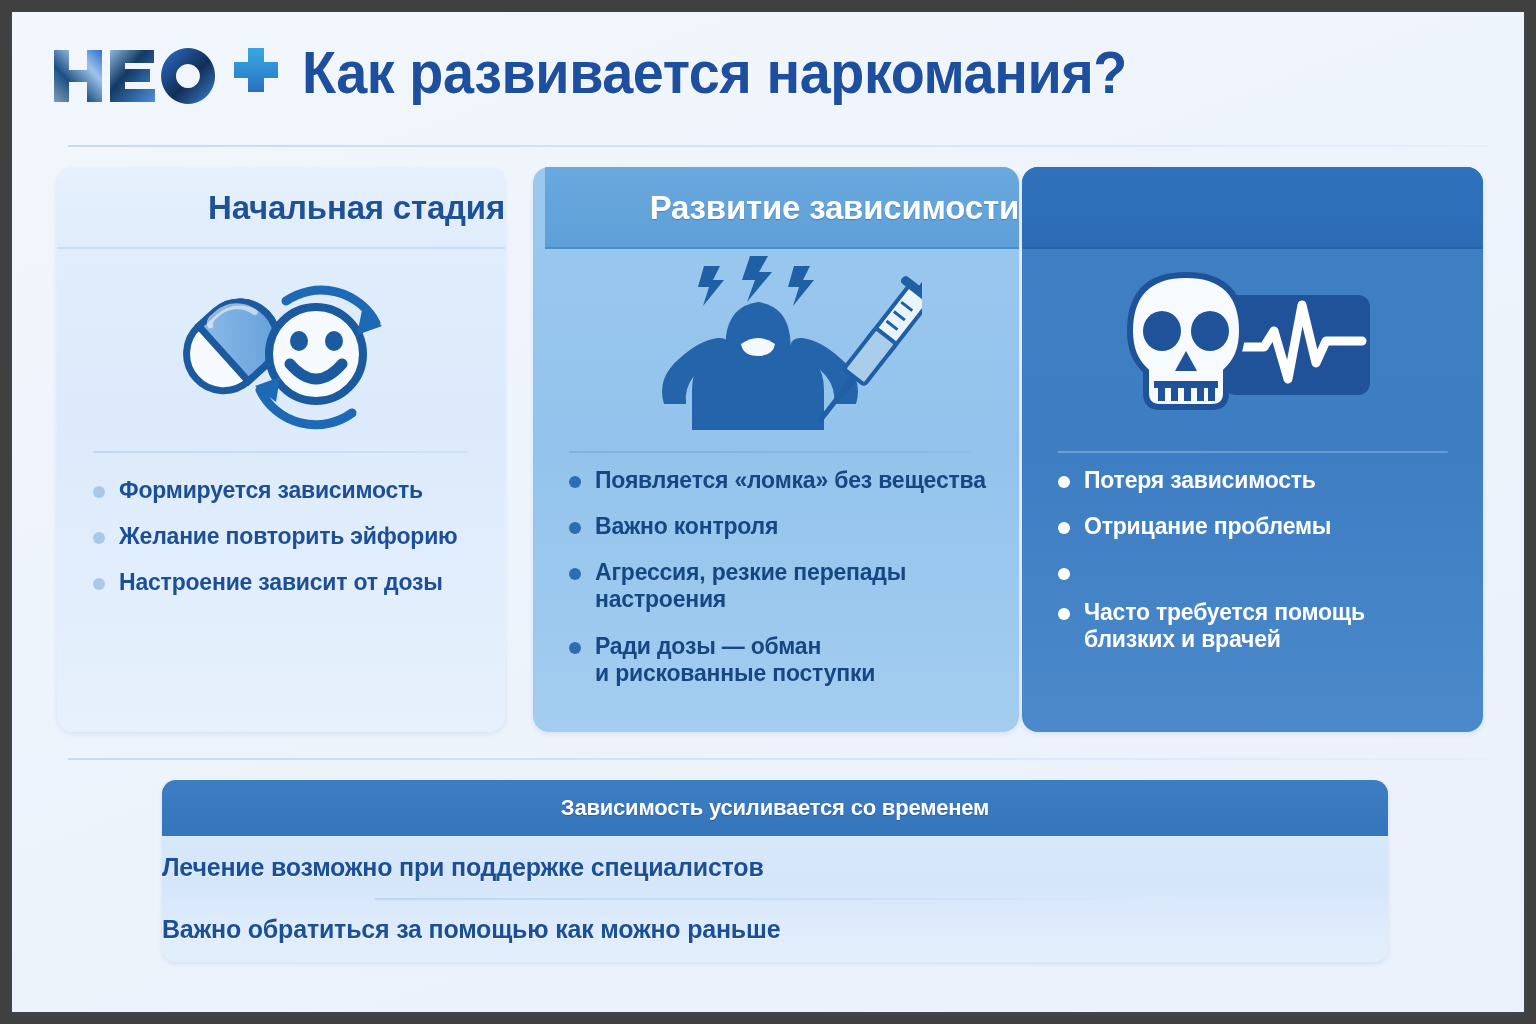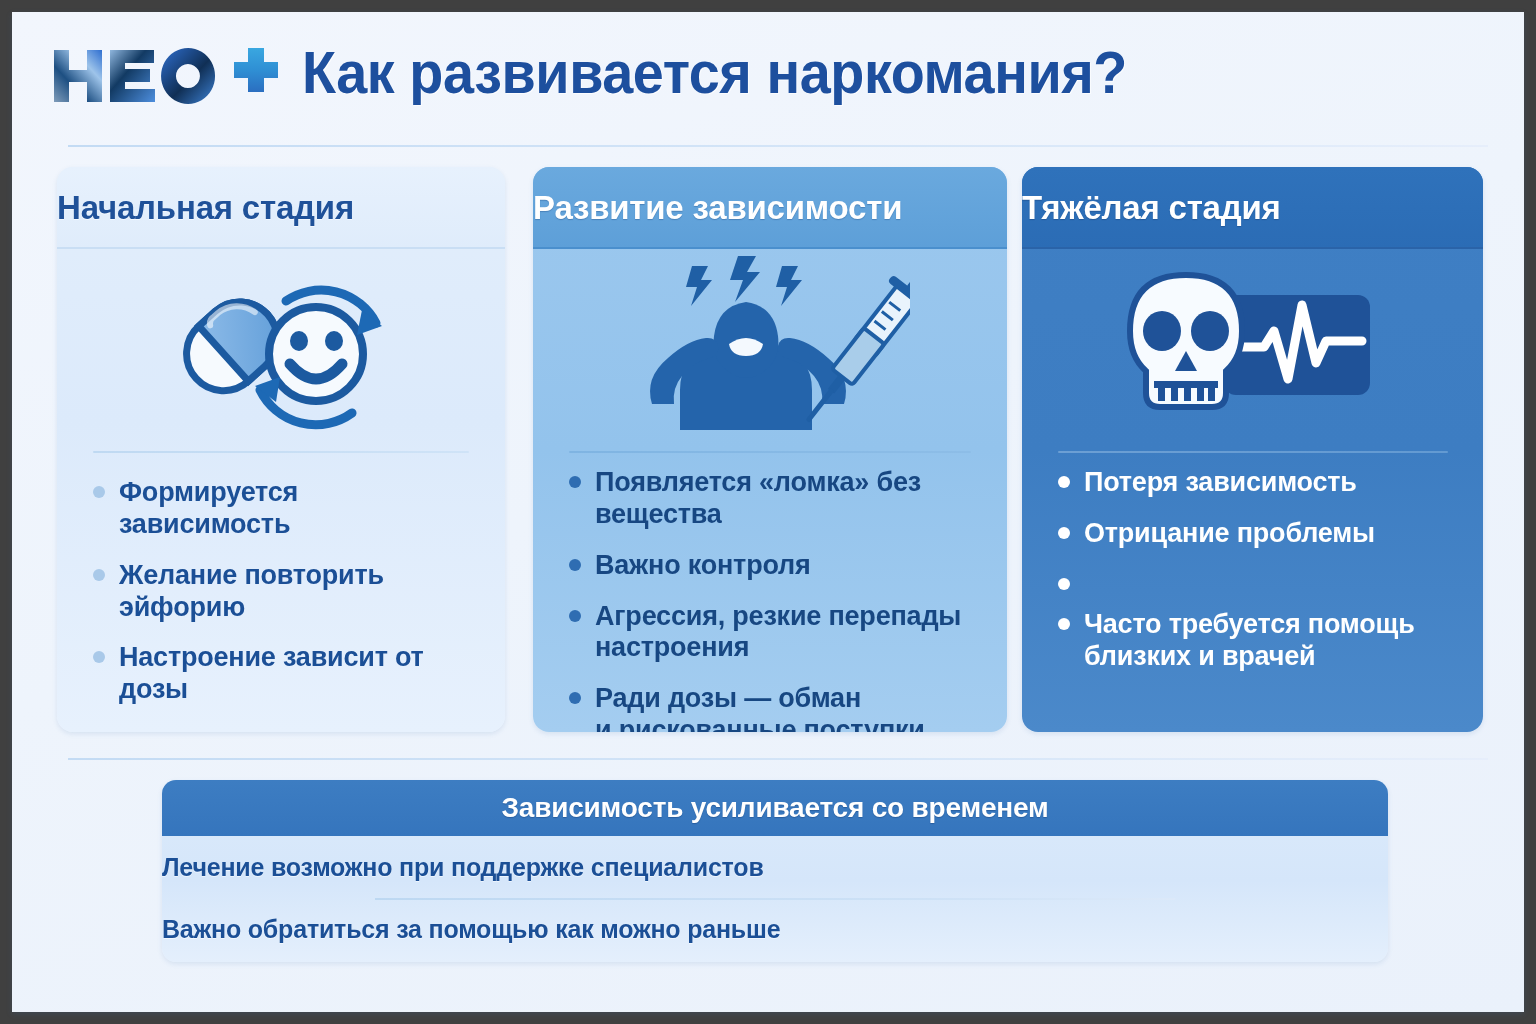"Начальная стадия" .card-header { justify-content: flex-start -> flex-end }
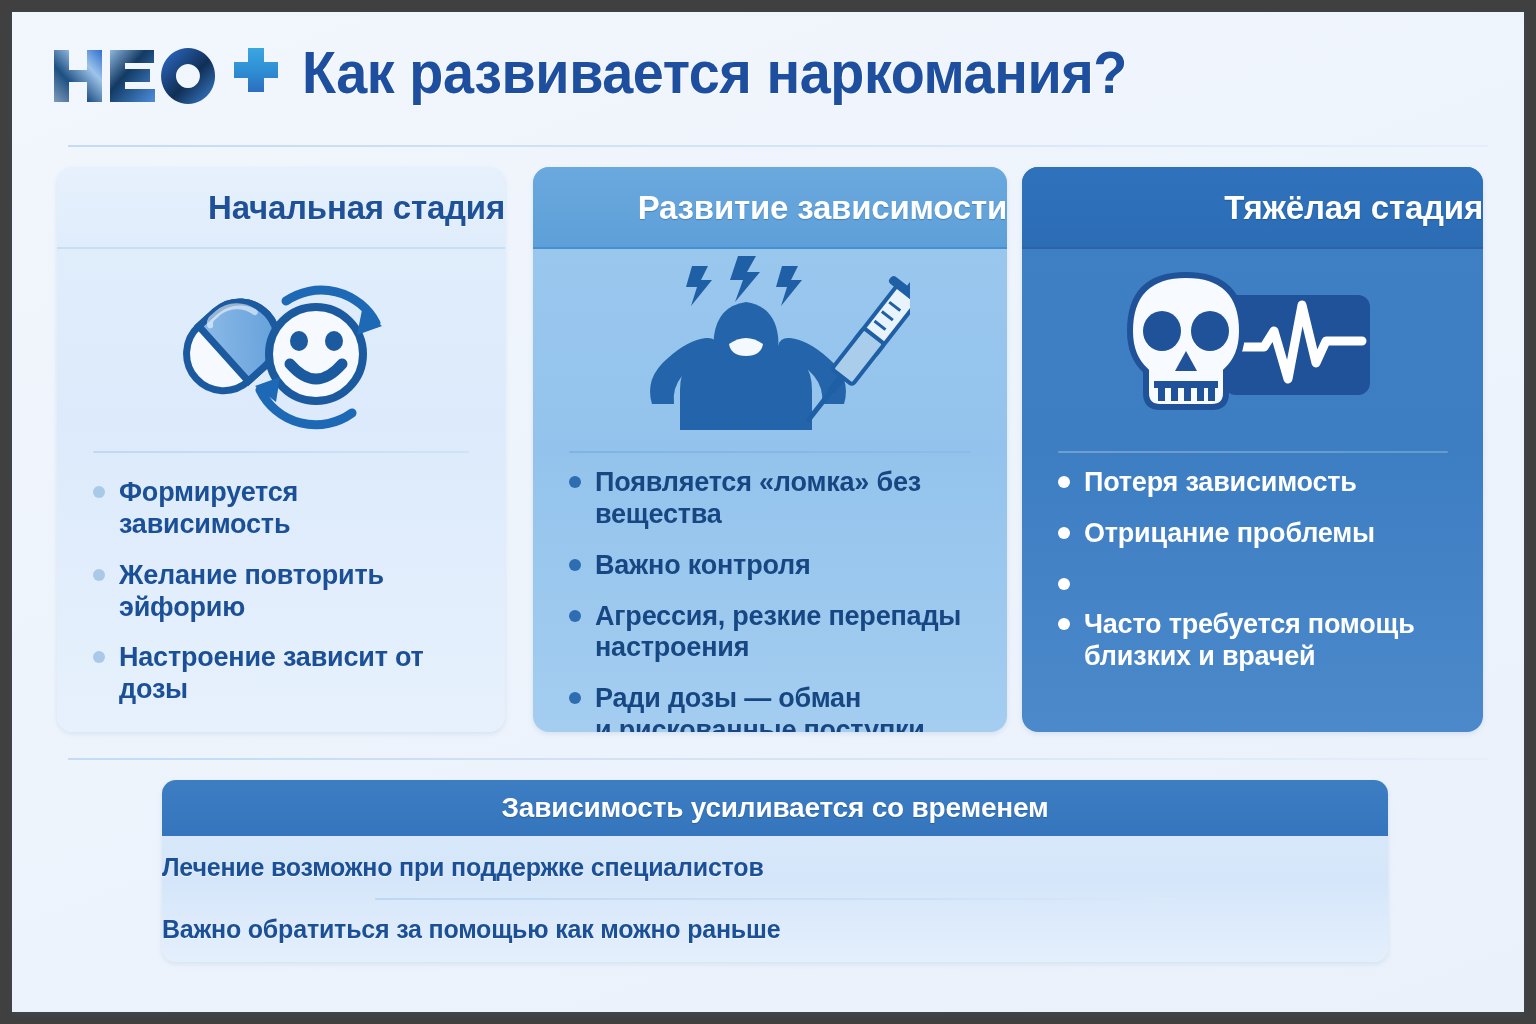"Развитие зависимости" #card-2 { padding-left: none -> 12px }
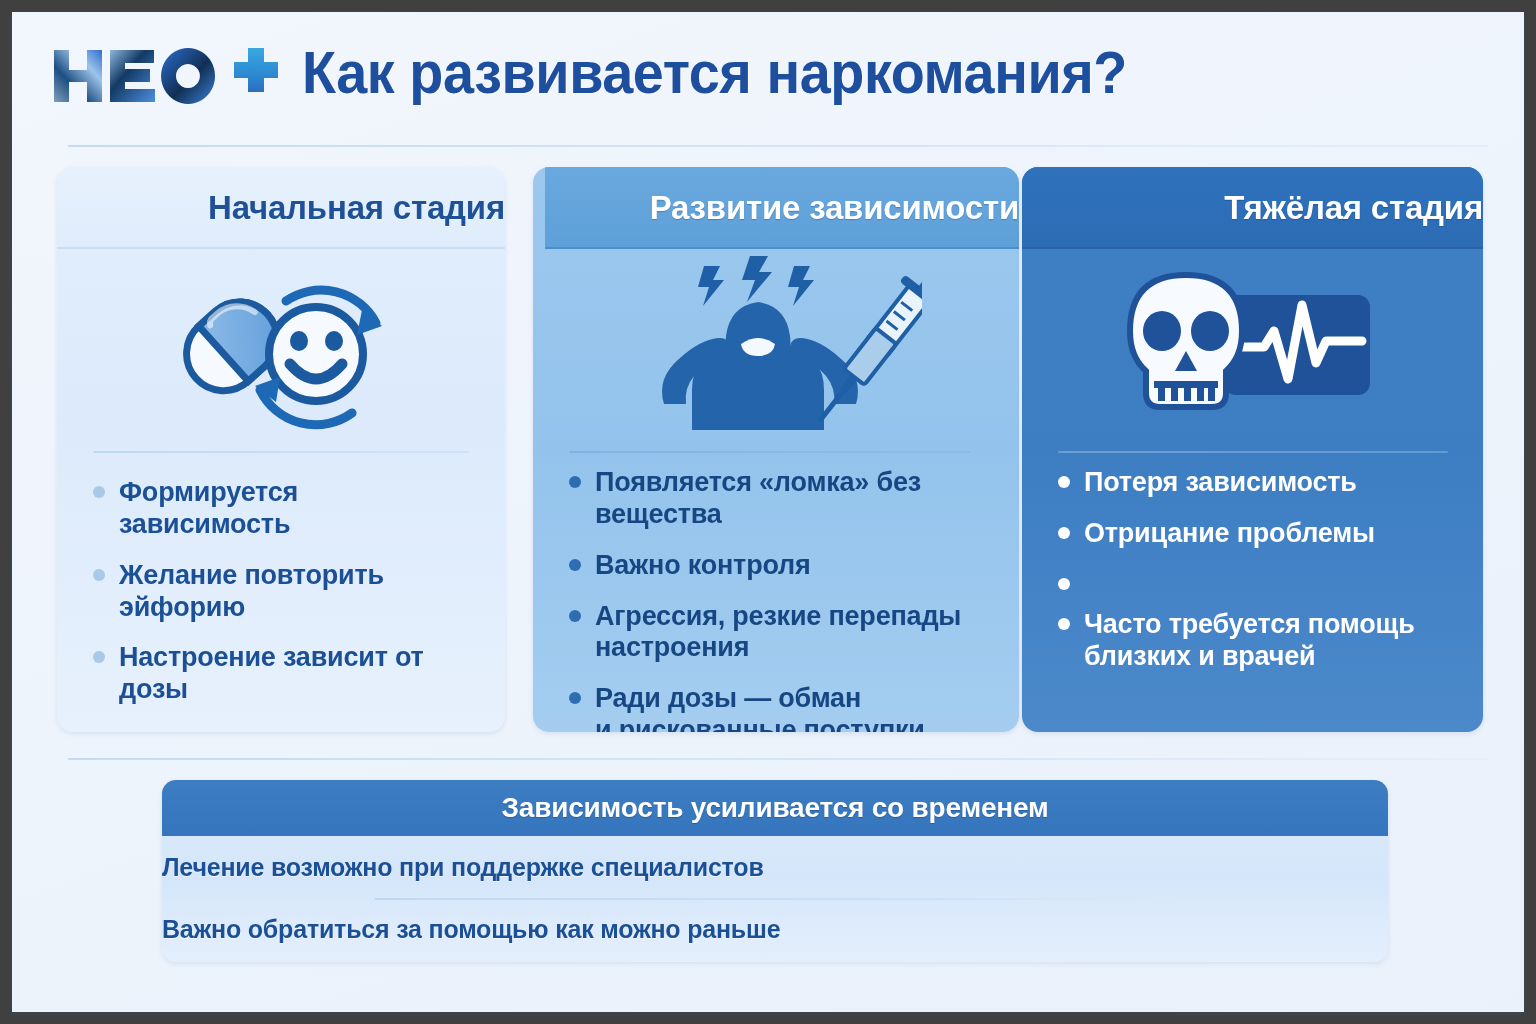"Тяжёлая стадия" span.card-header-text { html: <span>Тяжёлая стадия</span> -> none }
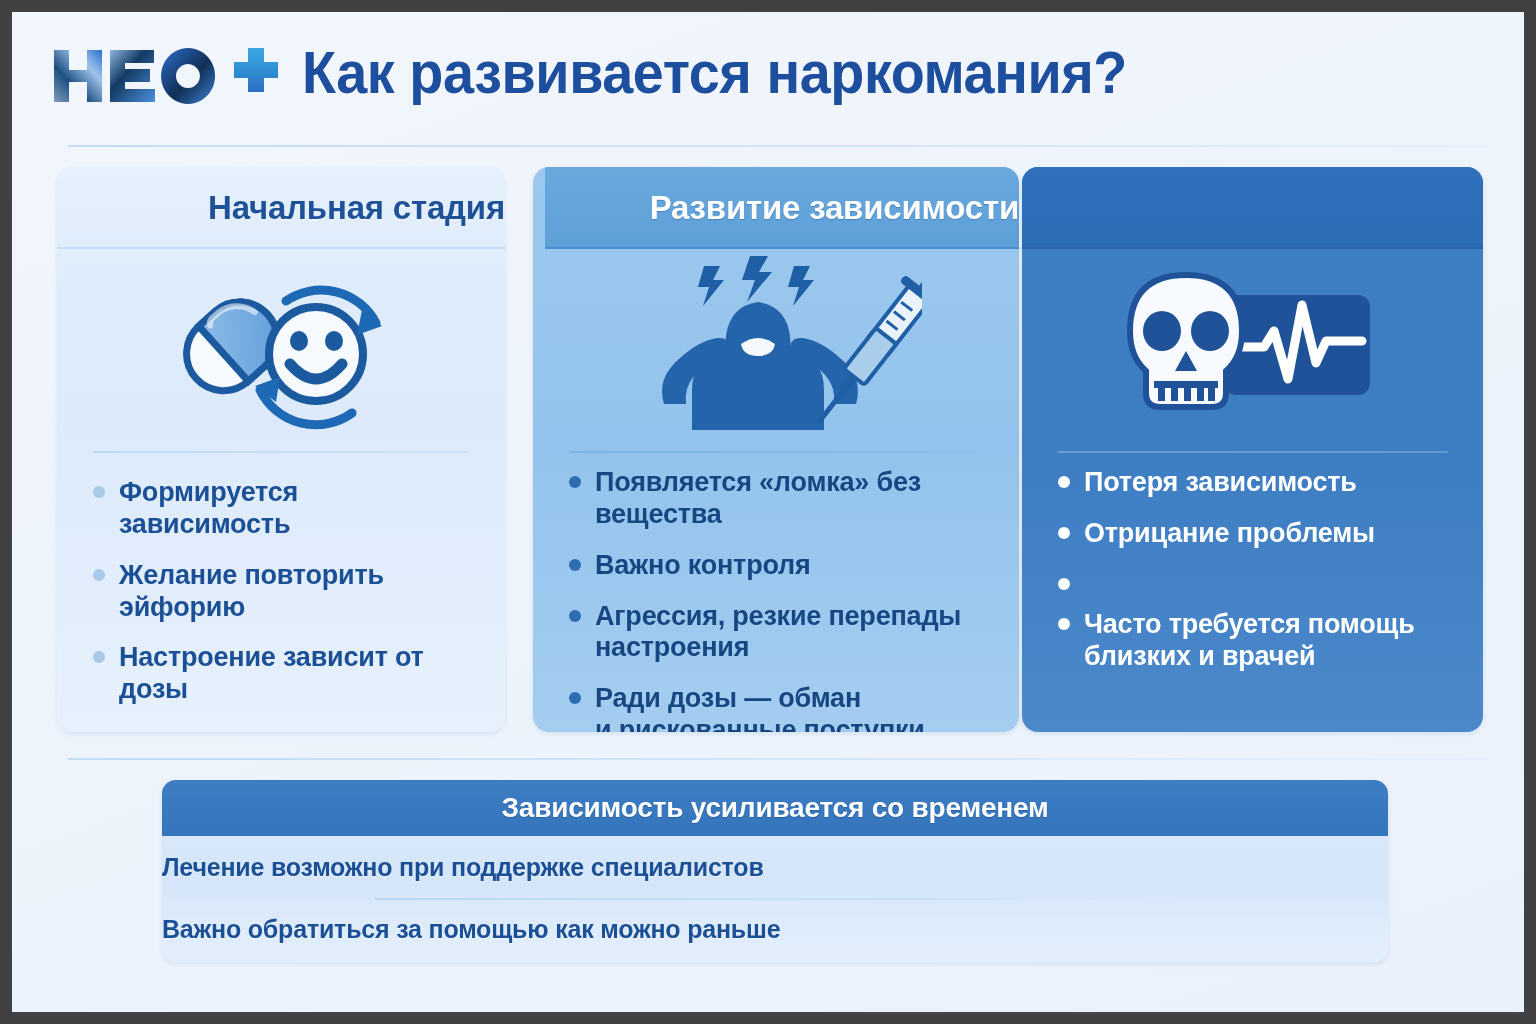"Формируется зависимость" .bullet .btext { font-size: 27px -> 23px }
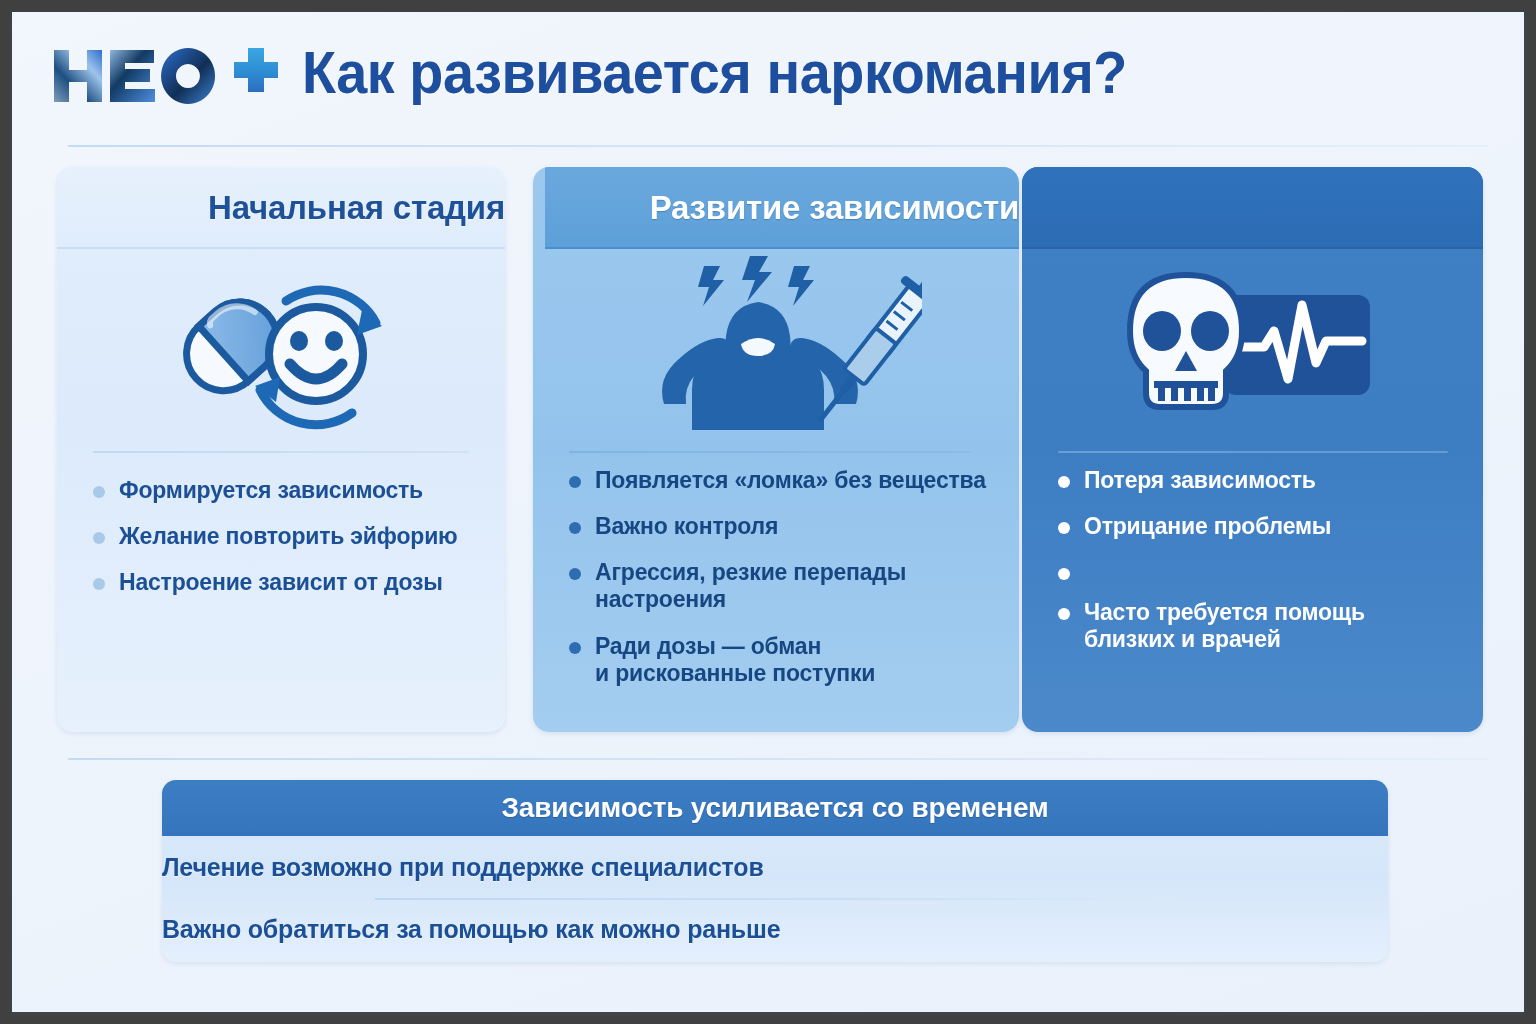"Зависимость усиливается со временем" #footer-banner-text { font-size: 28px -> 22px }
